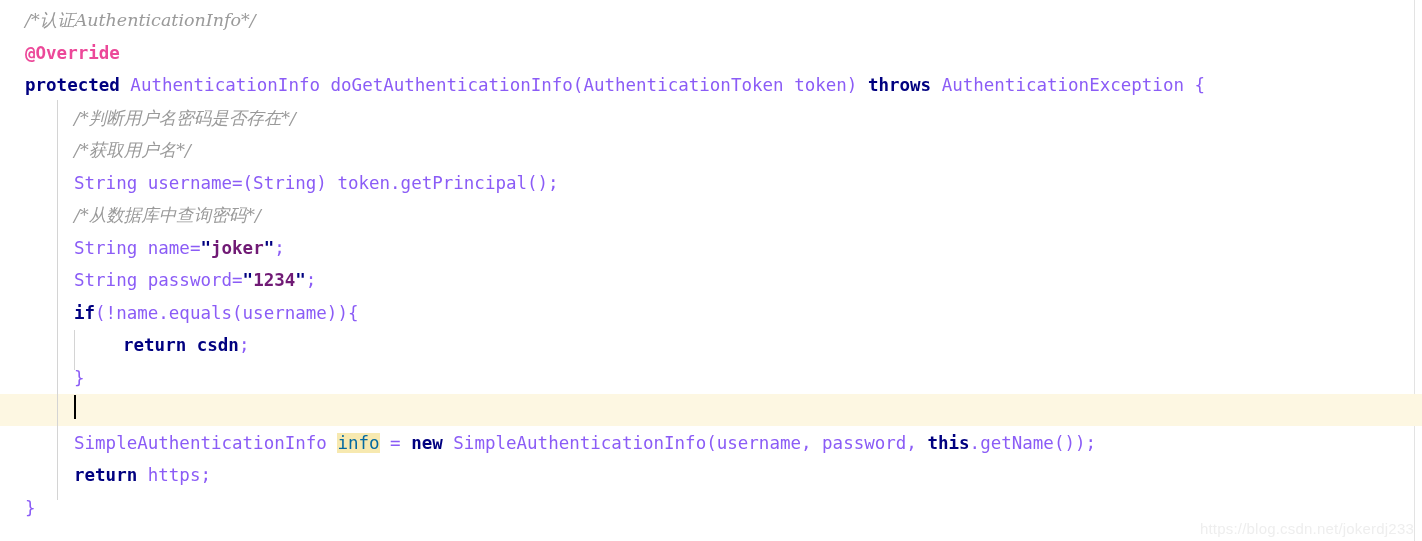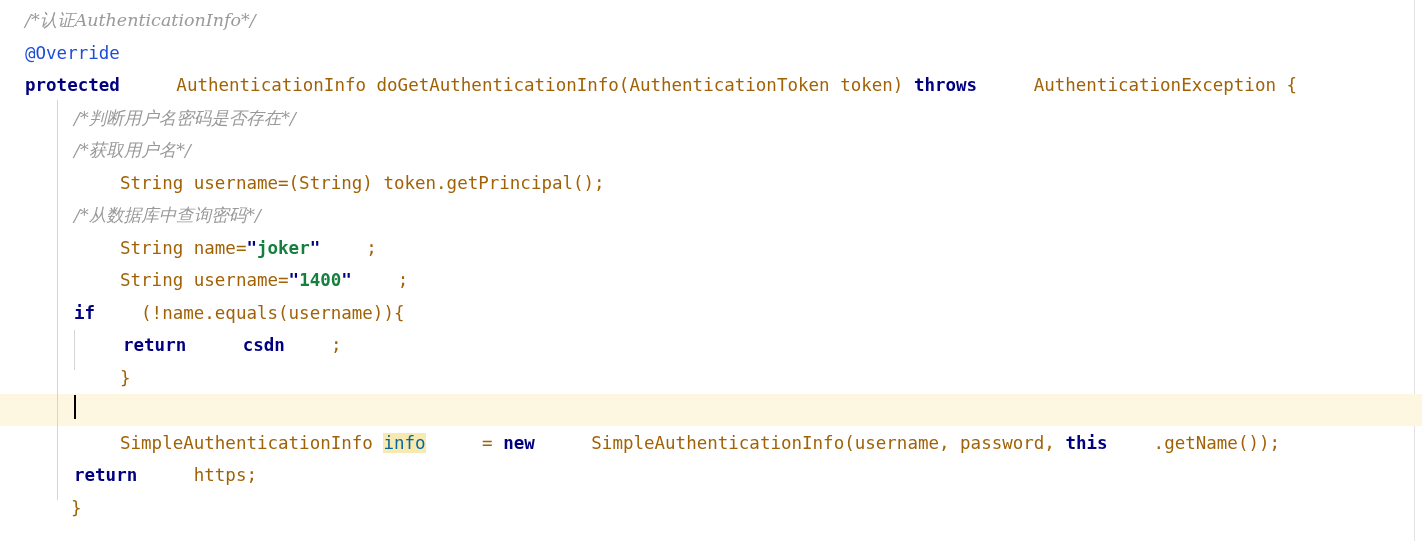"@Override" .tok-annotation { color: #1d4ed8 -> #ec4899; font-weight: none -> bold }
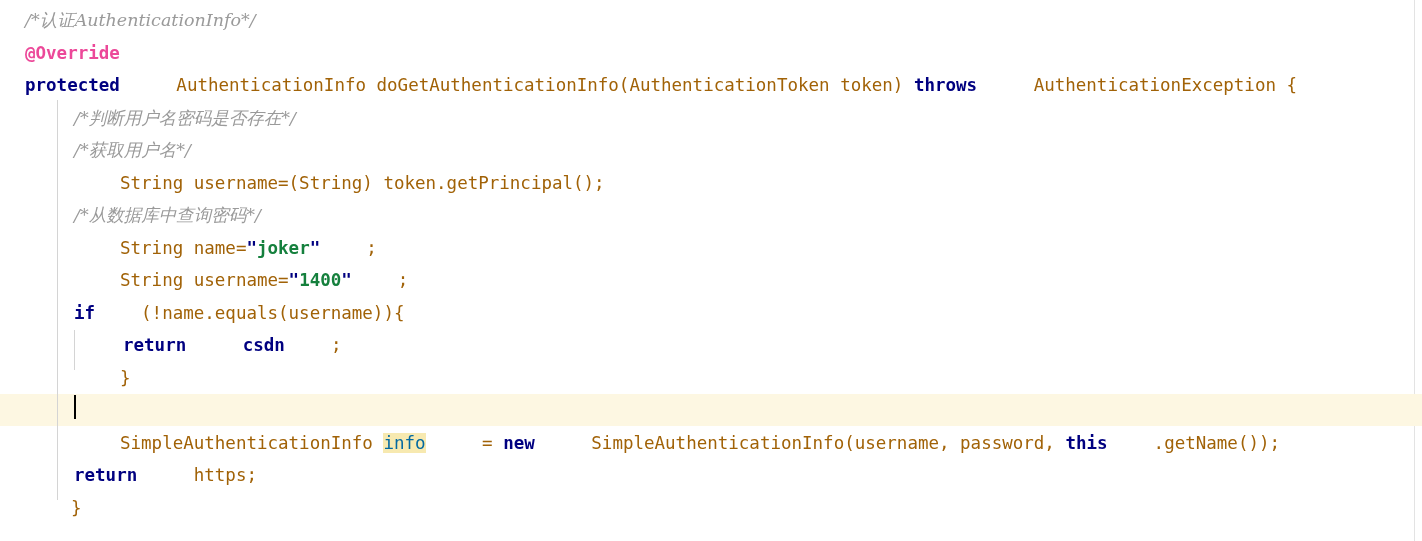"AuthenticationInfo" .tok-plain { color: #a16207 -> #8b5cf6; margin-left: 46px -> none }
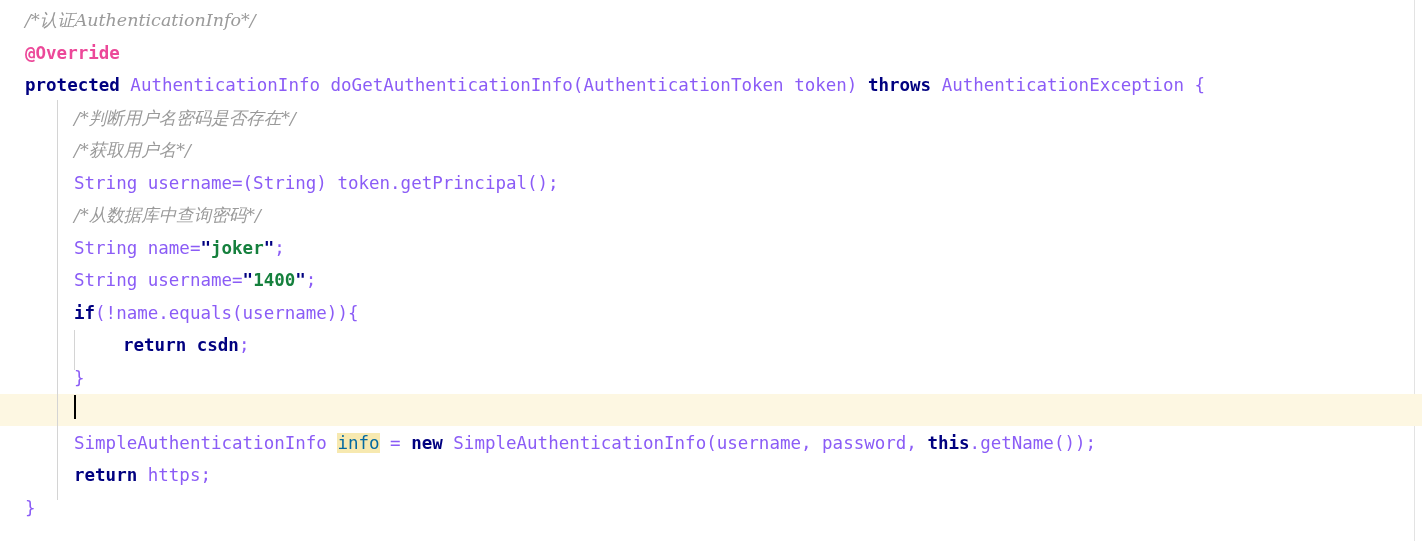"joker" .tok-string { color: #15803d -> #701a75 }
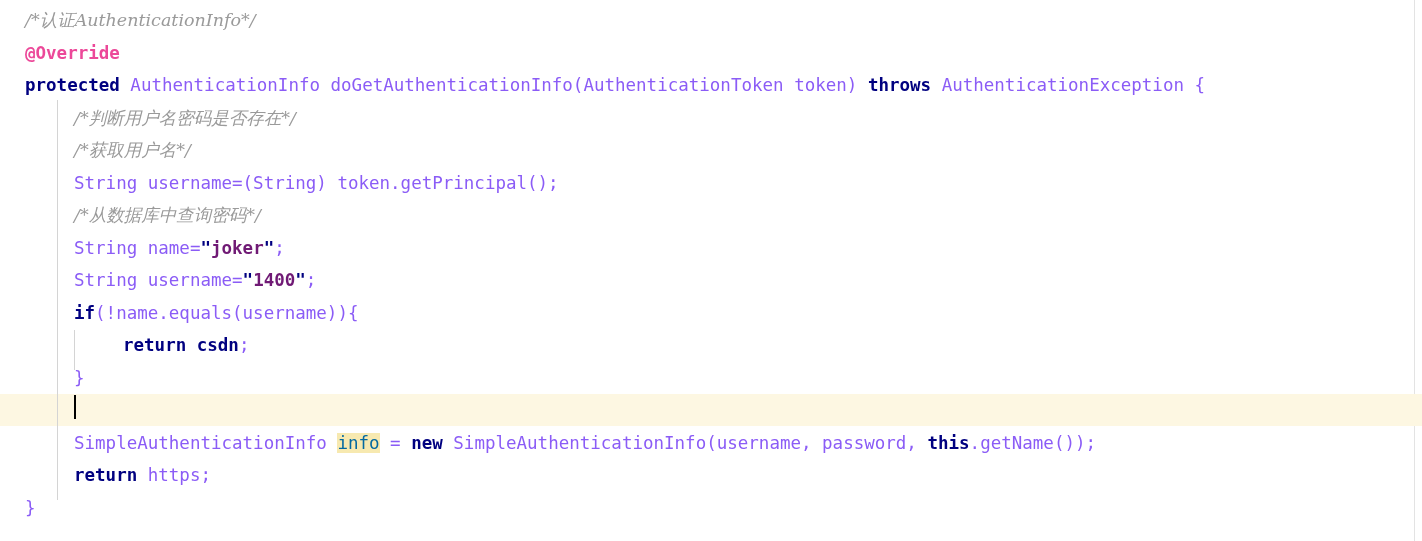"String username=" span.txt { text: username -> password }
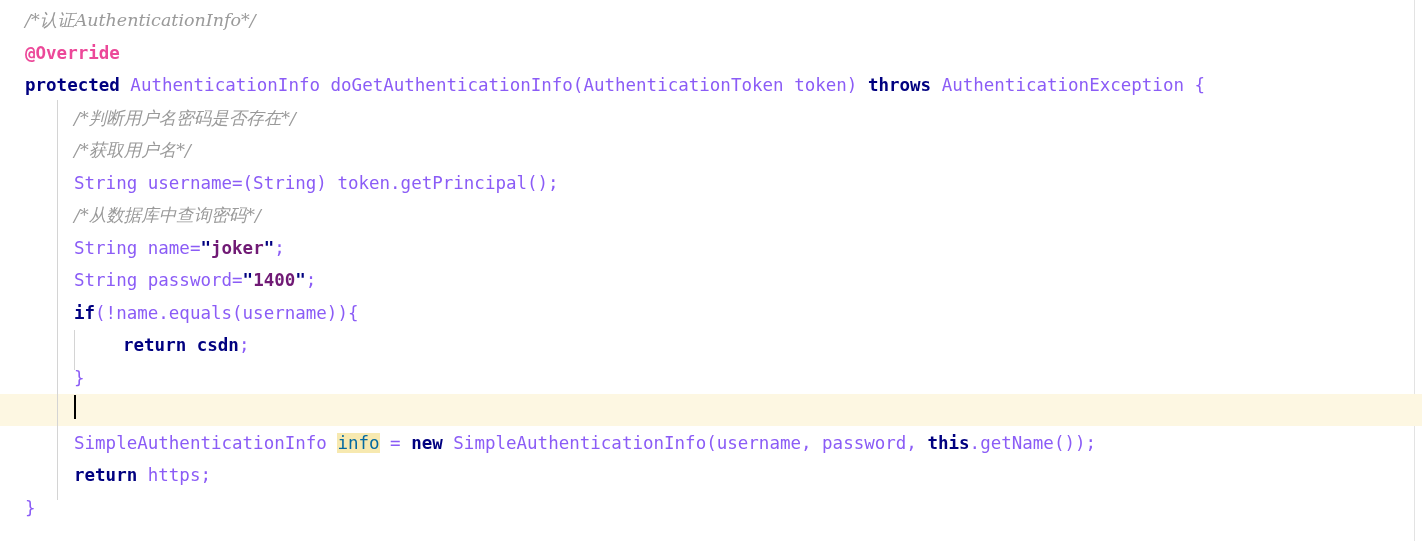"1400" span.txt { text: 1400 -> 1234 }
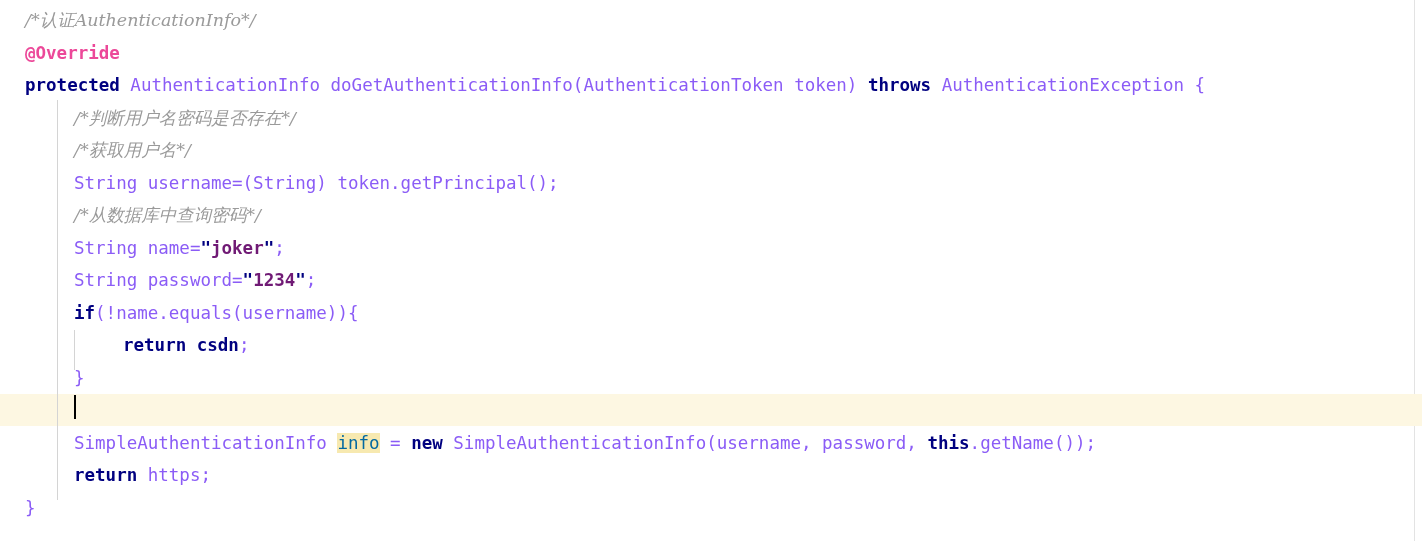"https://blog.csdn.net/jokerdj233" div { html: none -> <div>https://blog.csdn.net/jokerdj233</div> }
